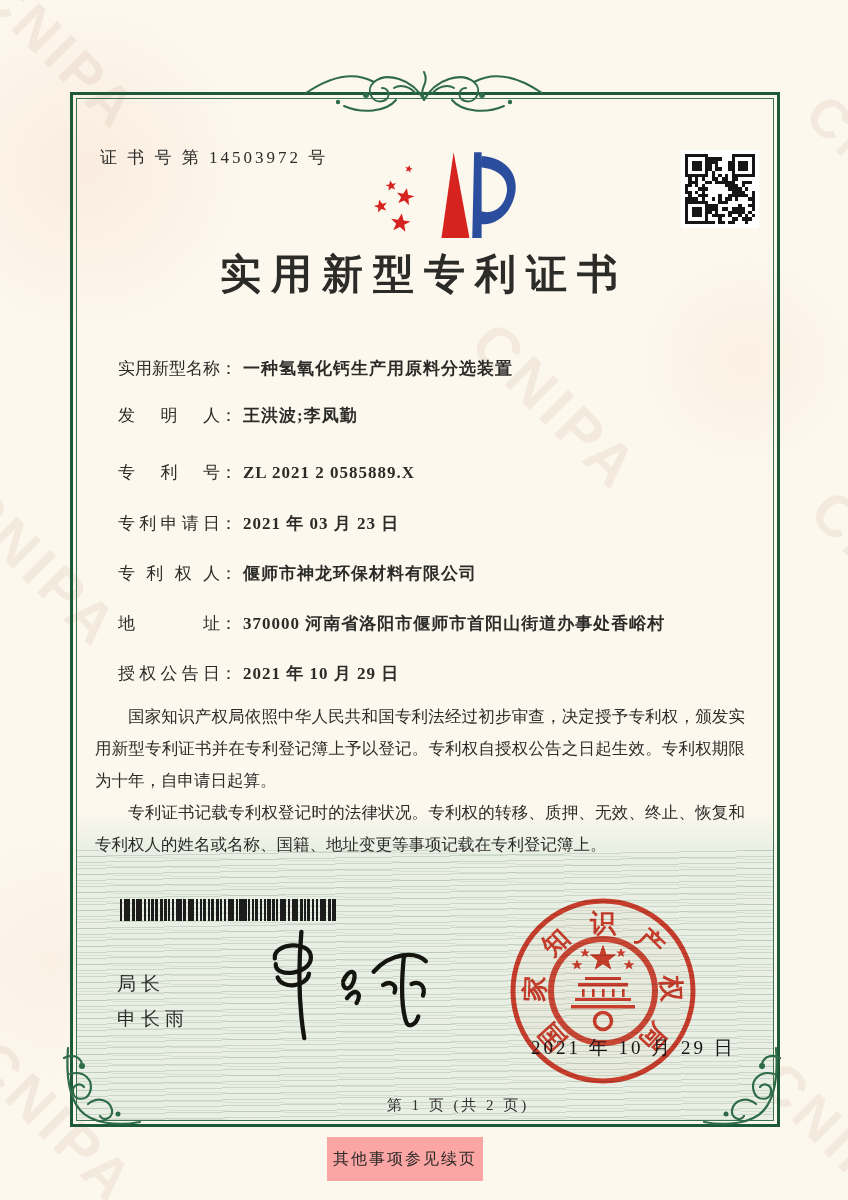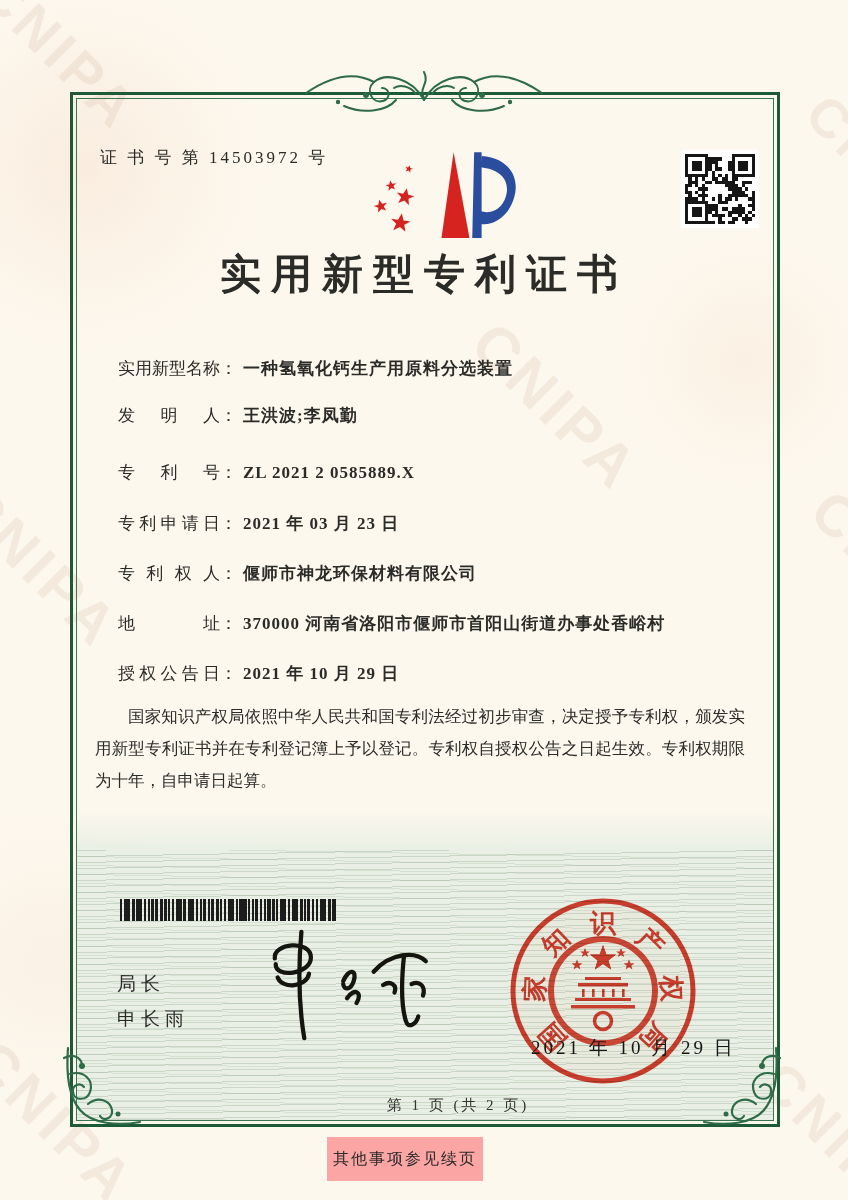"专利证书记载专利权登记时的法律状况。专利权的转移、质押、无效、终止、恢复和专利权" p { html: none -> <p>专利证书记载专利权登记时的法律状况。专利权的转移、质押、无效、终止、恢复和专利权人的姓名或名称、国籍、地址变更等事项记载在专利登记簿上。</p> }
